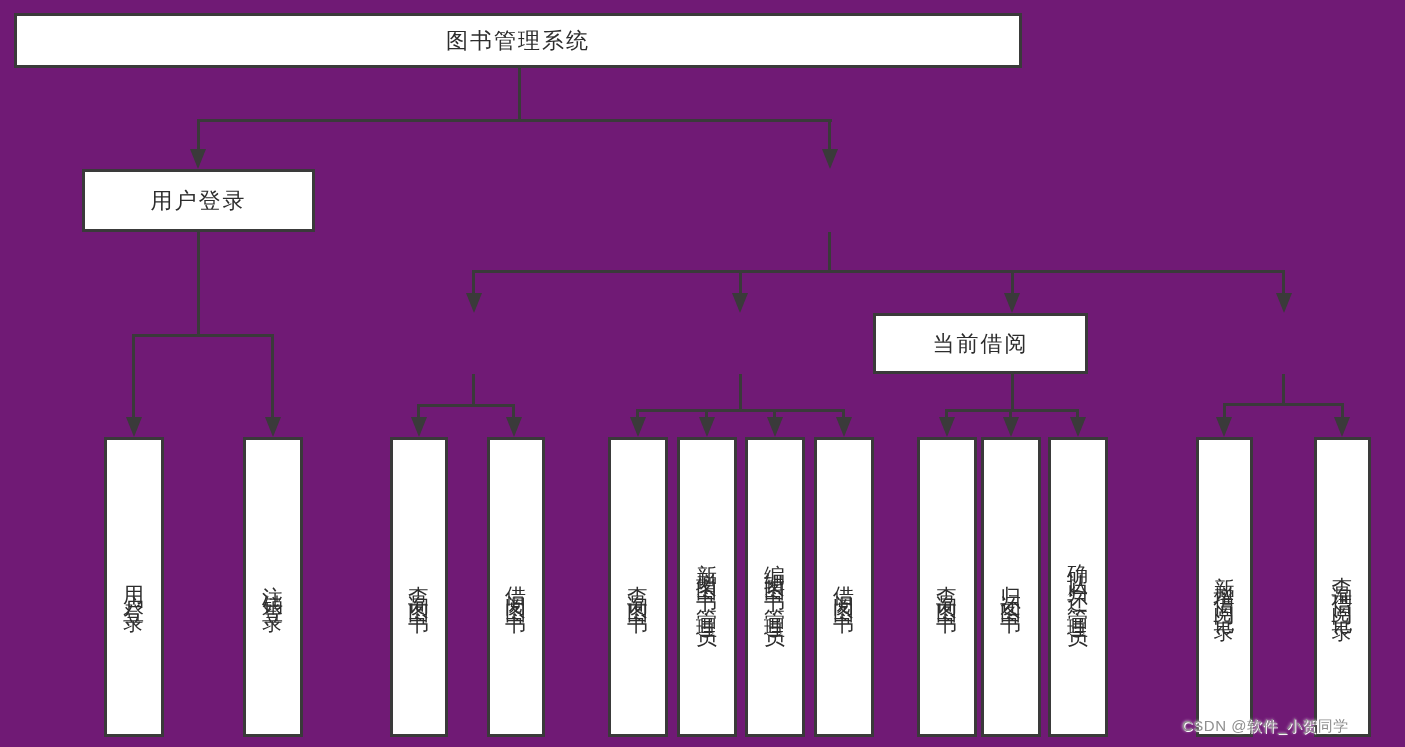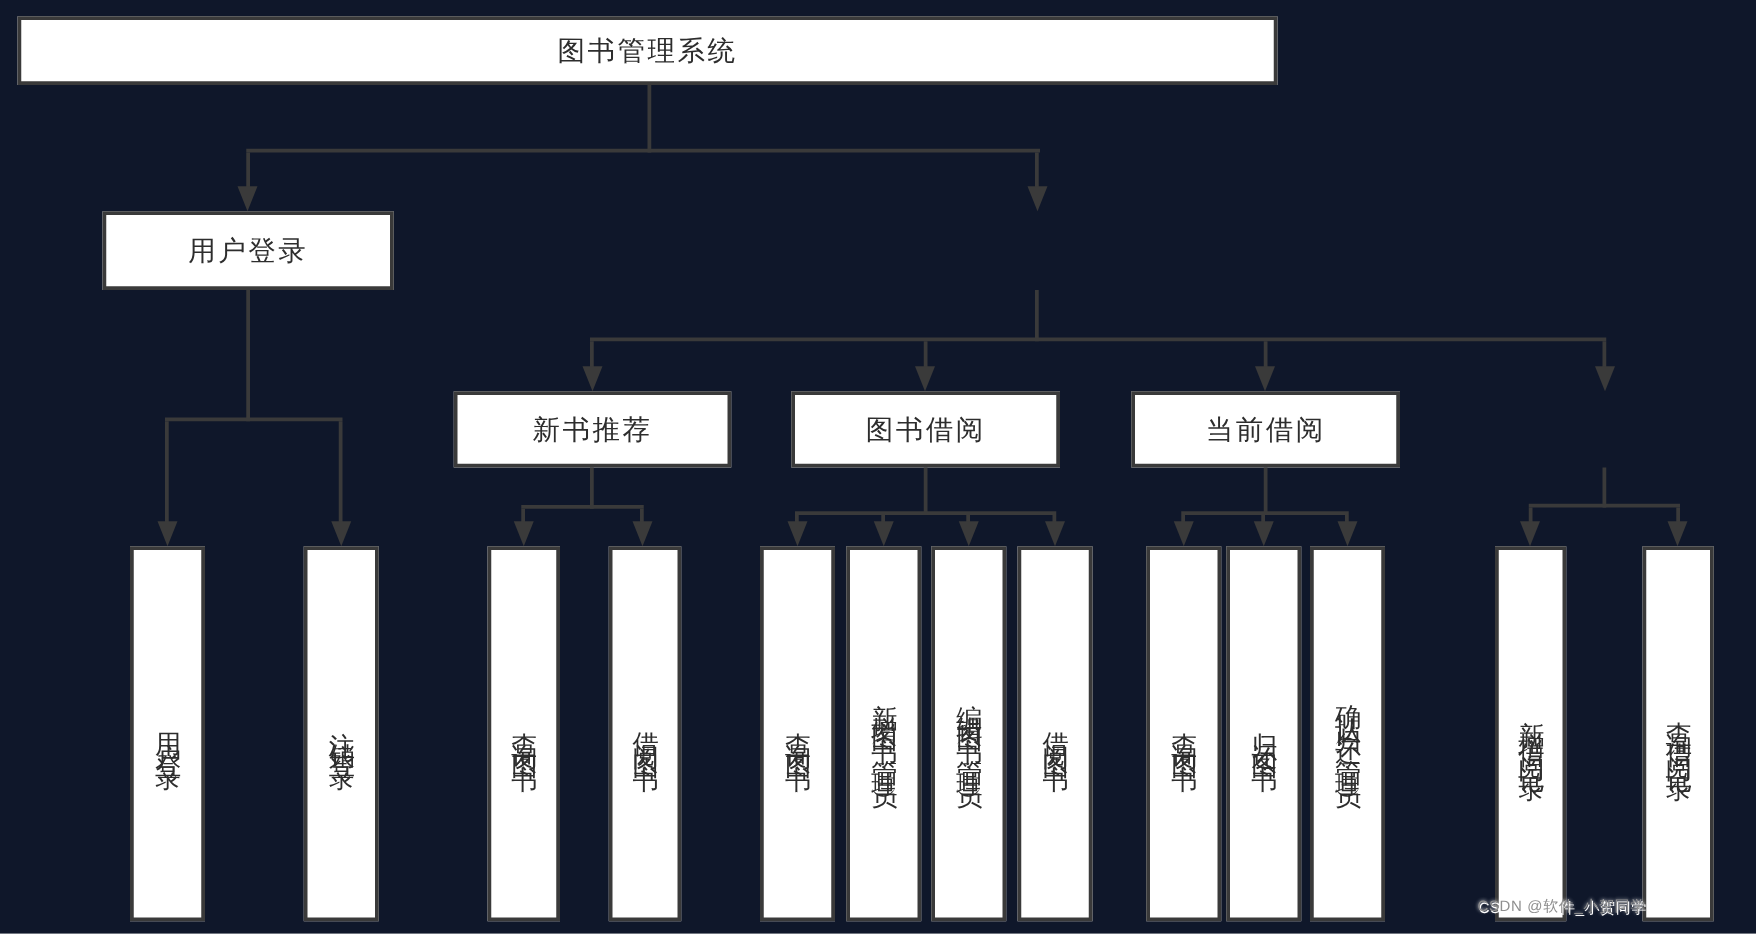"图书管理系统" .canvas { background: #0f172a -> #701a75 }
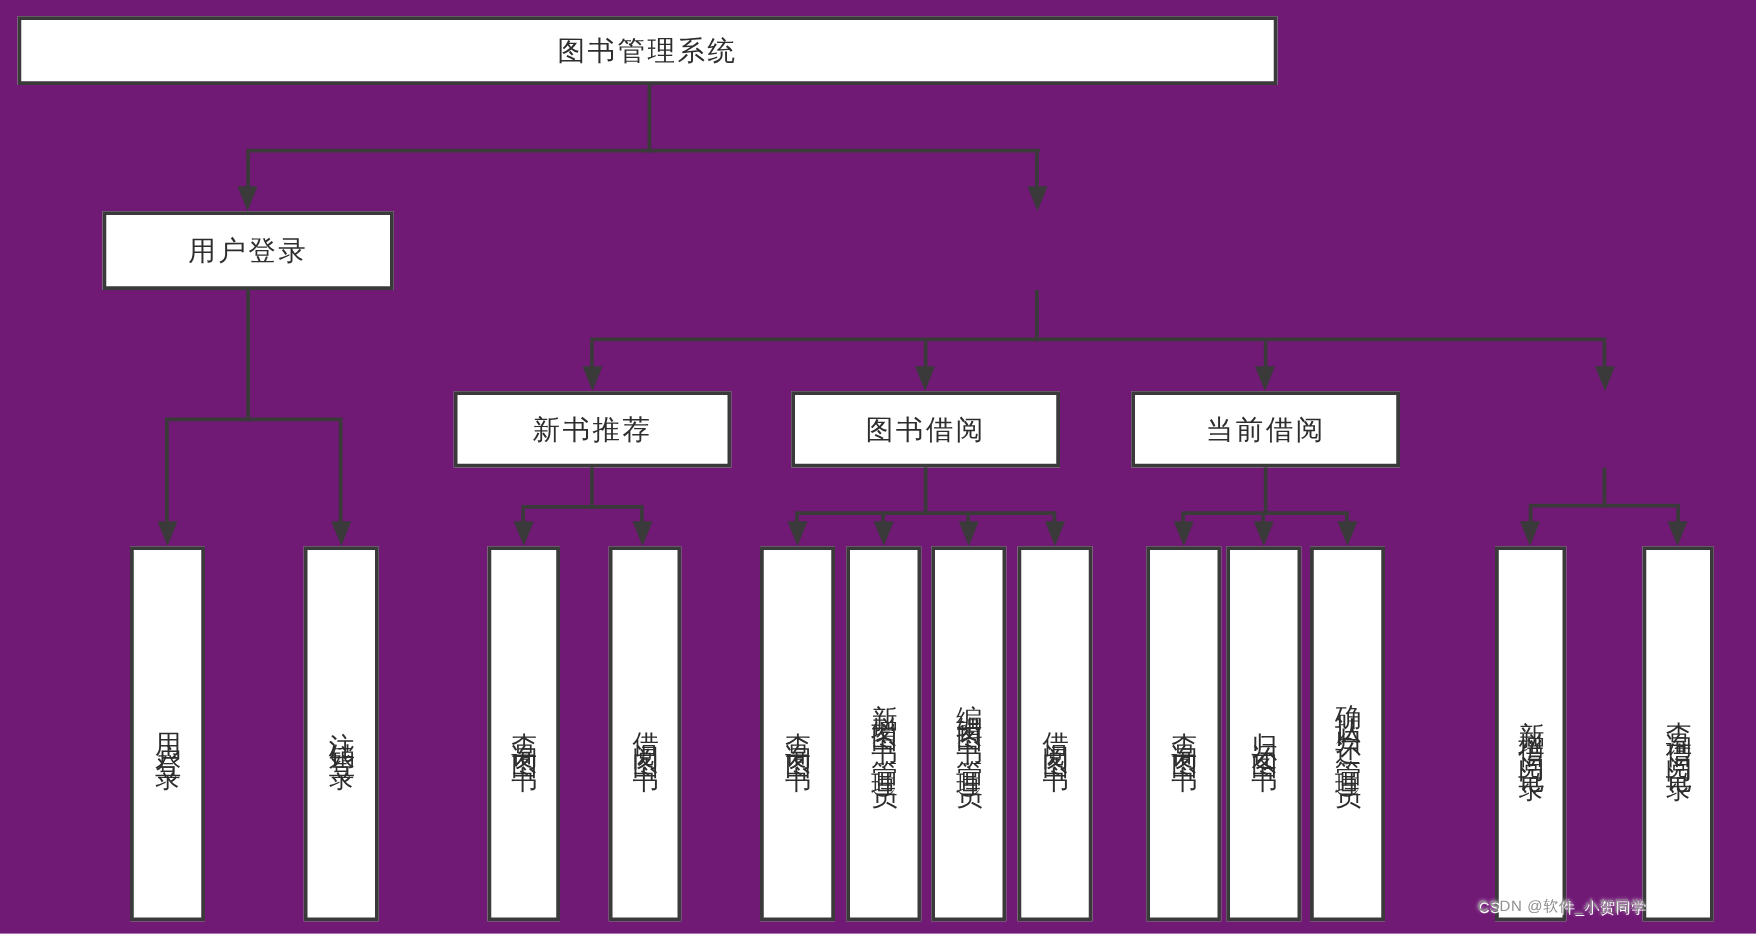"新书推荐" div.box { html: <div>新书推荐</div> -> none }
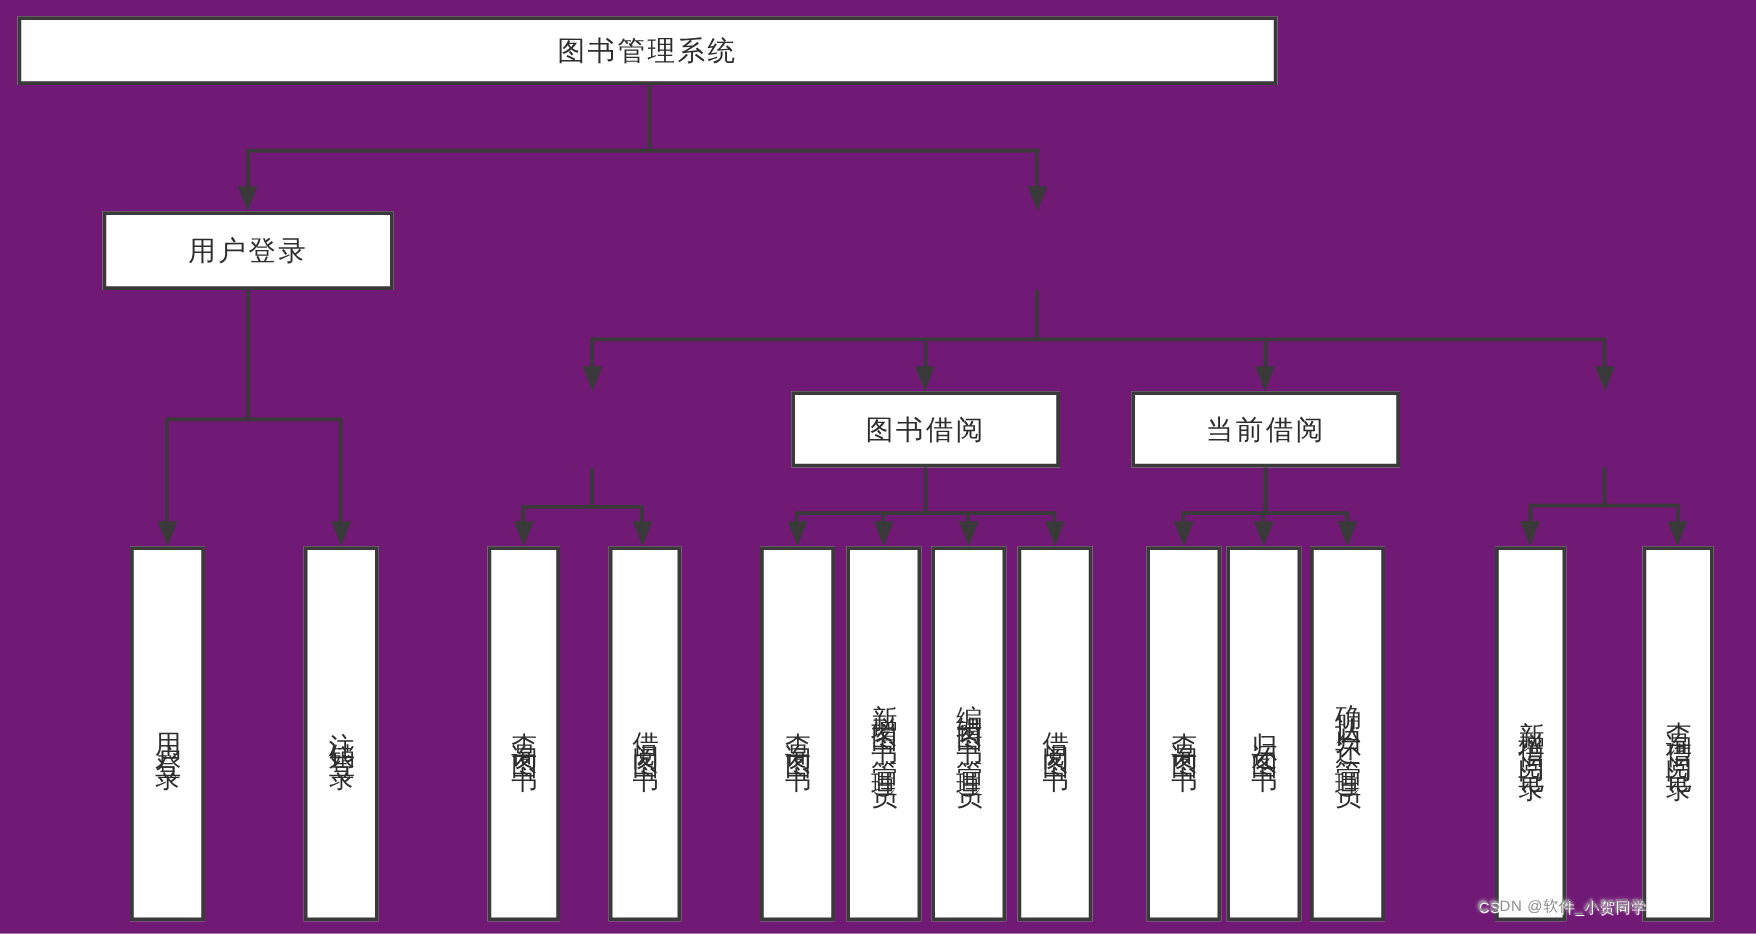"图书借阅" div.box { html: <div>图书借阅</div> -> none }
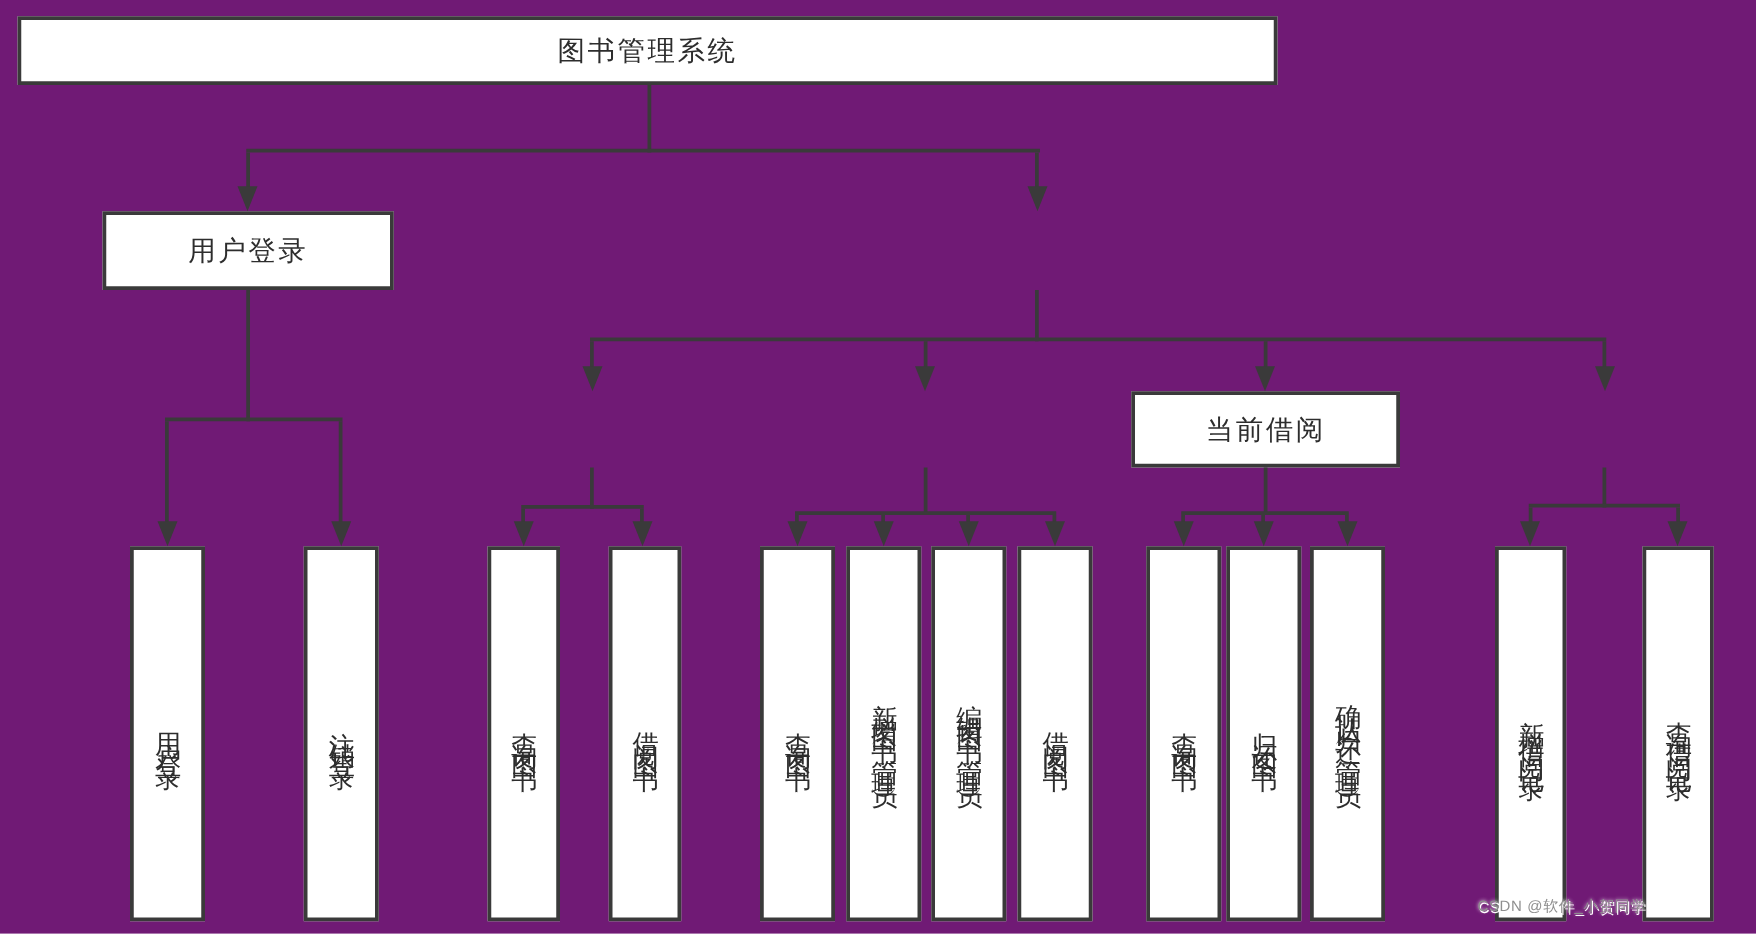"当前借阅" div.box { left: 905px -> 873px }
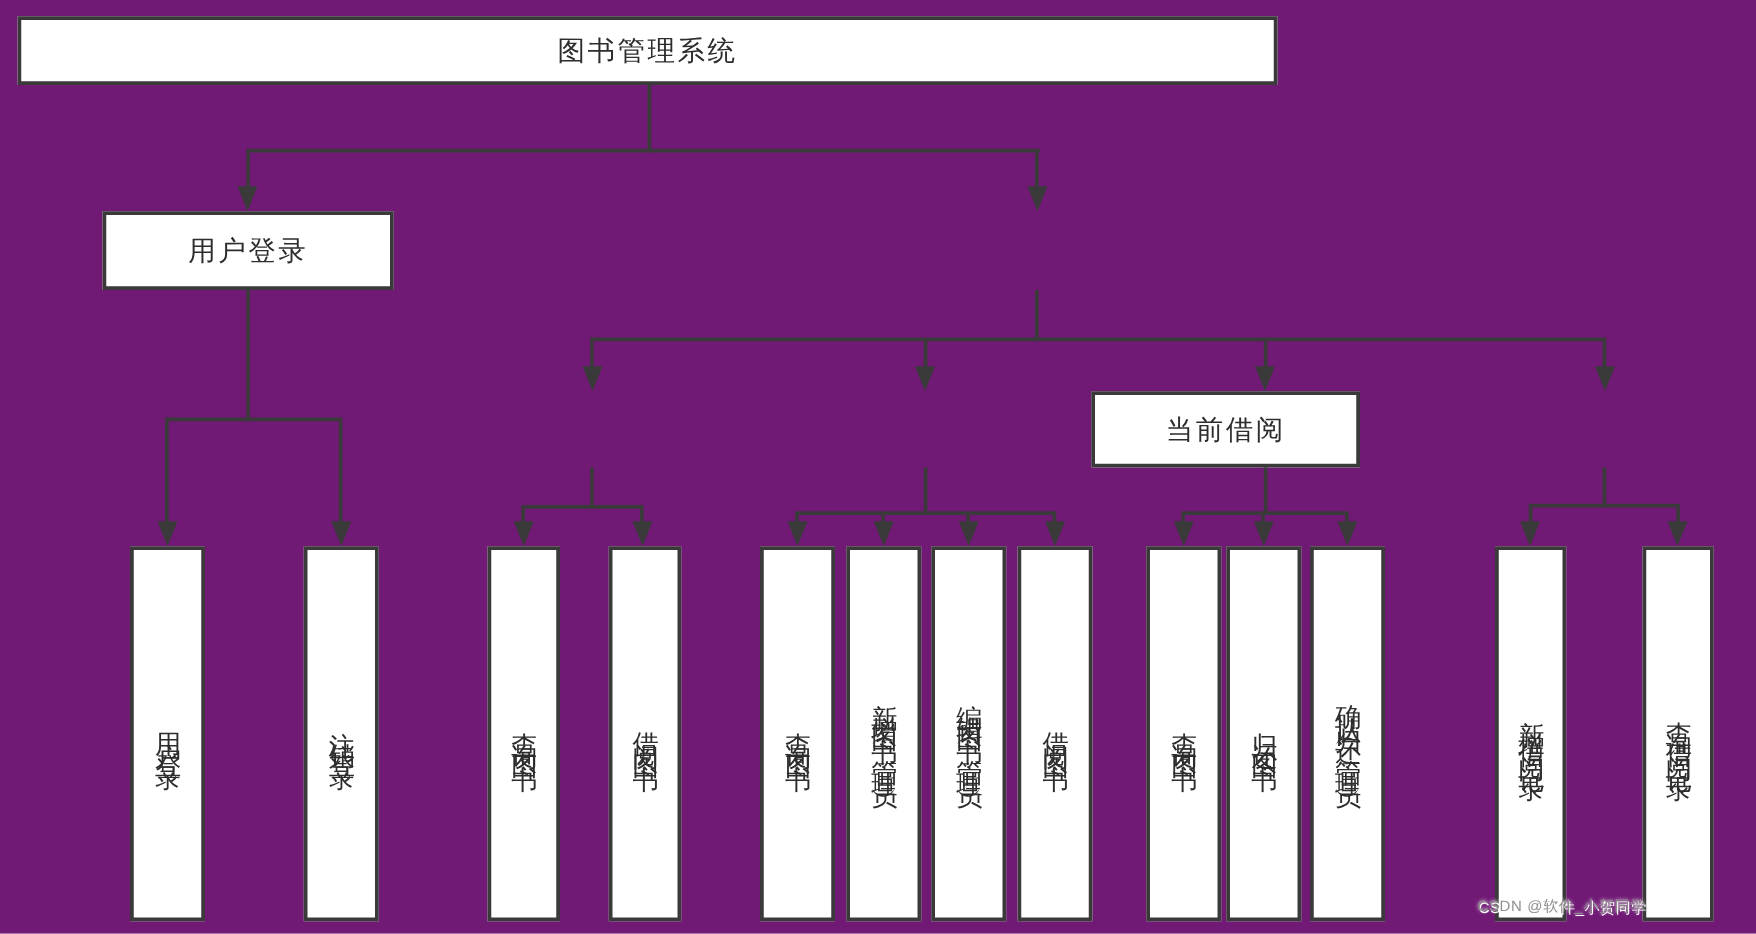"CSDN @软件_小贺同学" .watermark { font-size: 12px -> 15px }
